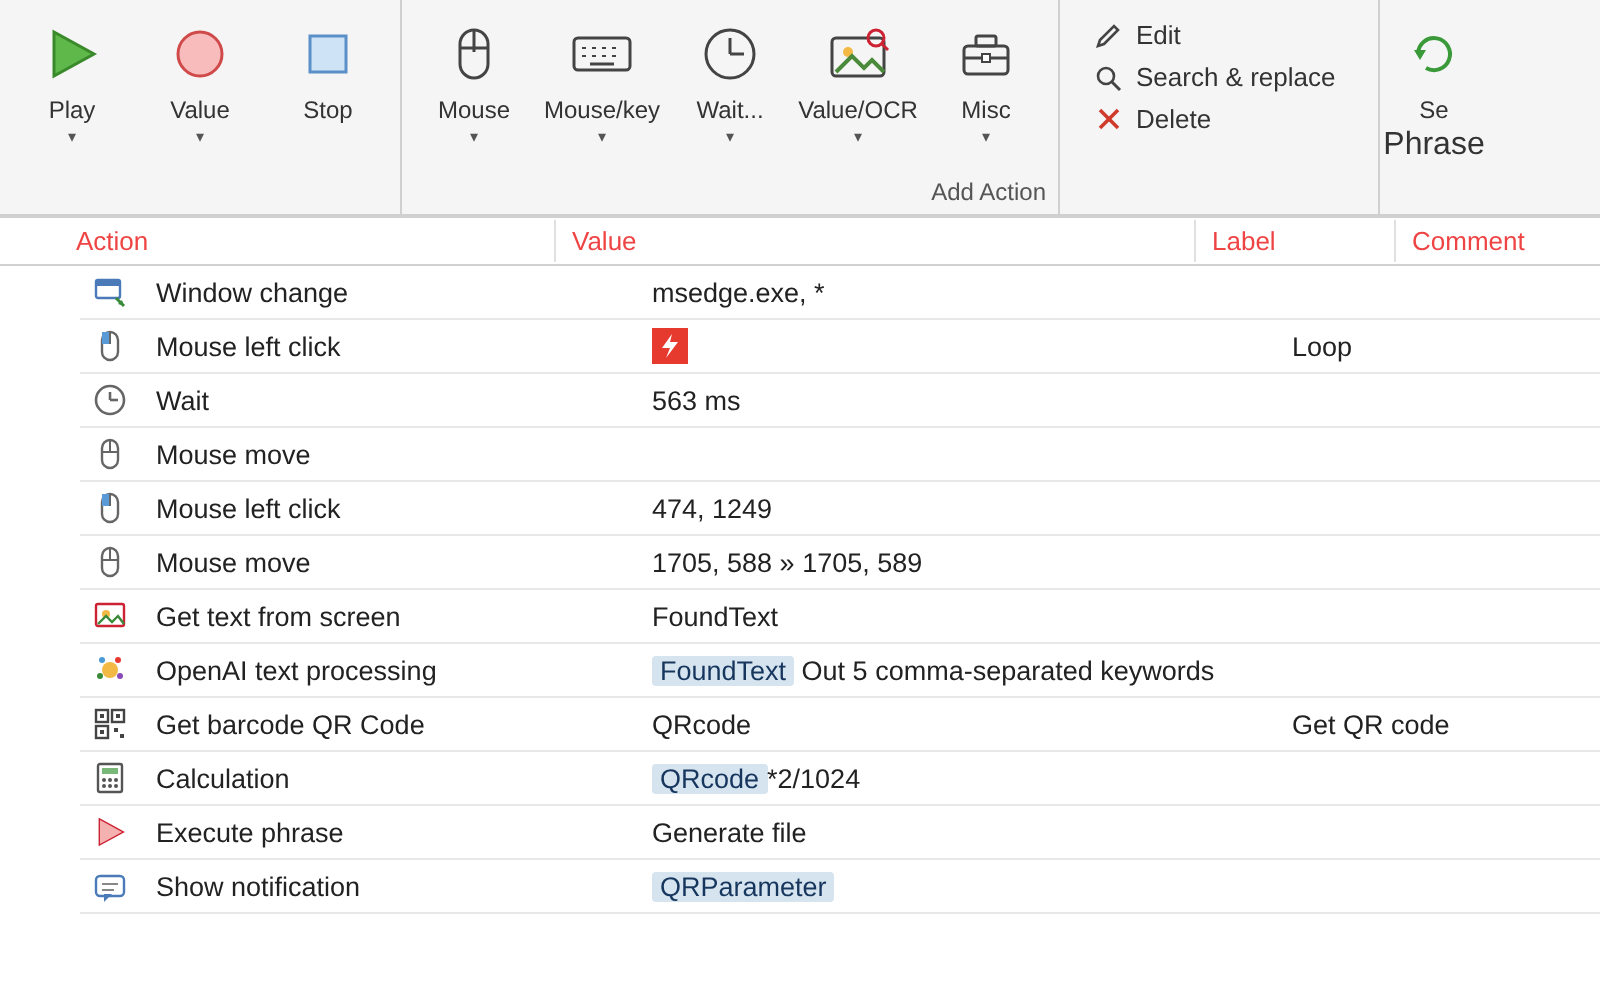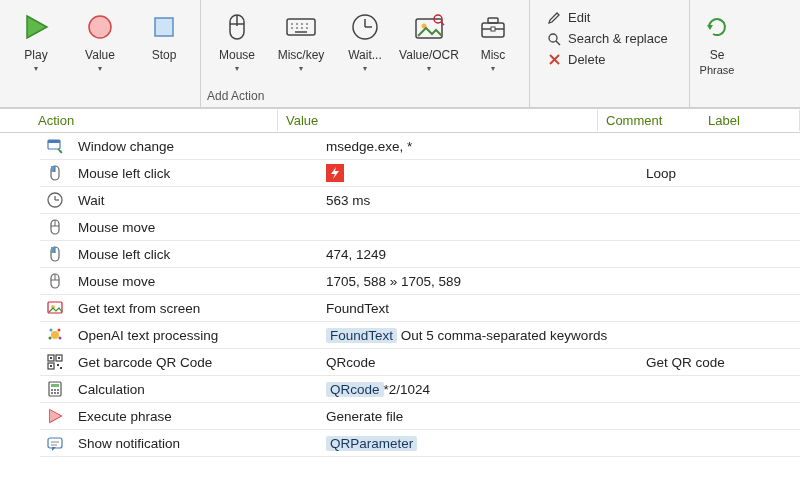"Misc/key" div.ribbon-label { text: Misc/key -> Mouse/key }
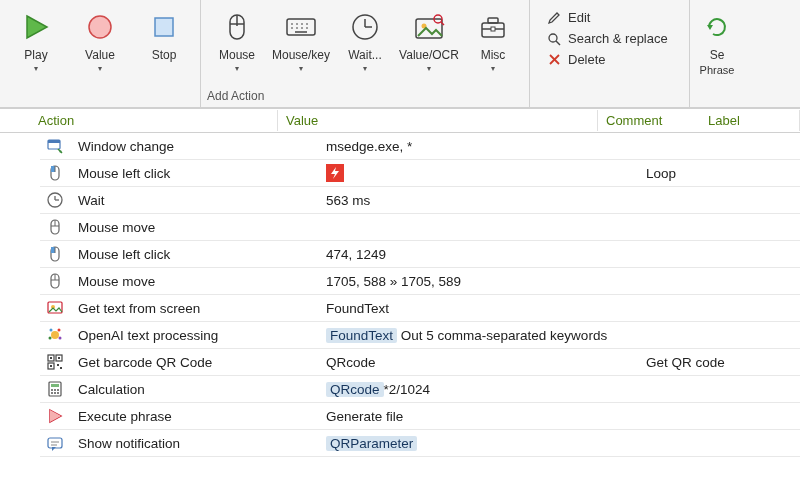"Phrase" div.ribbon-label { font-size: 11px -> 16px }
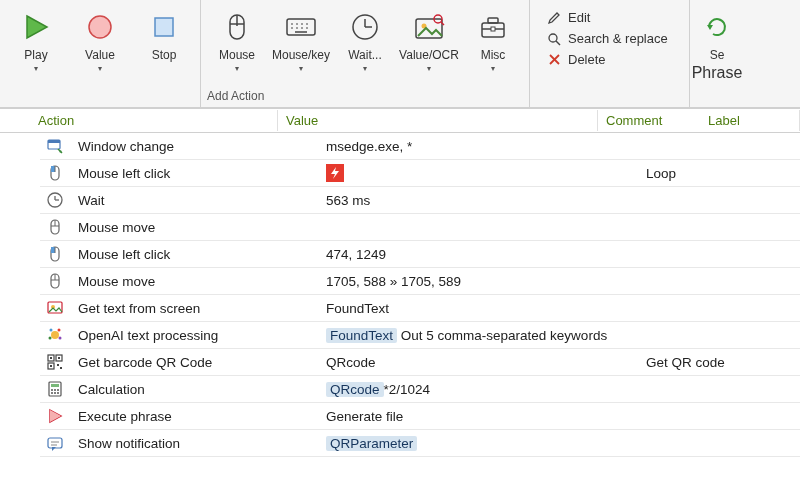"Add Action" .ribbon-group-label { text-align: left -> right }
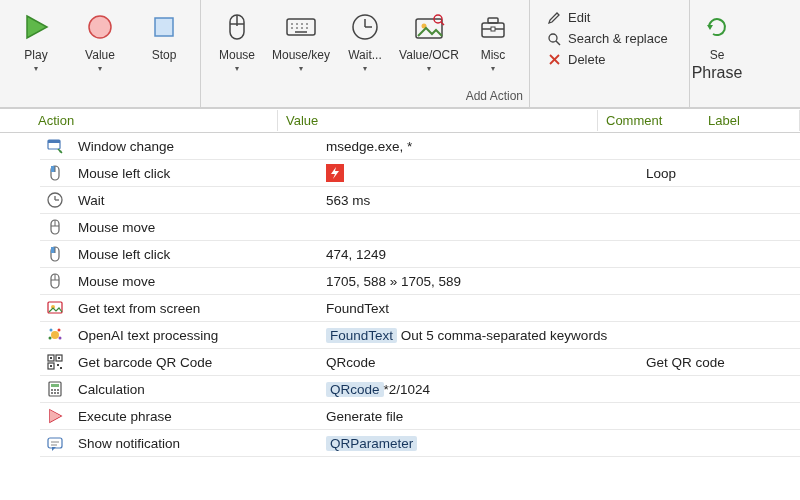"Action" .th { color: #4d7c0f -> #ef4444 }
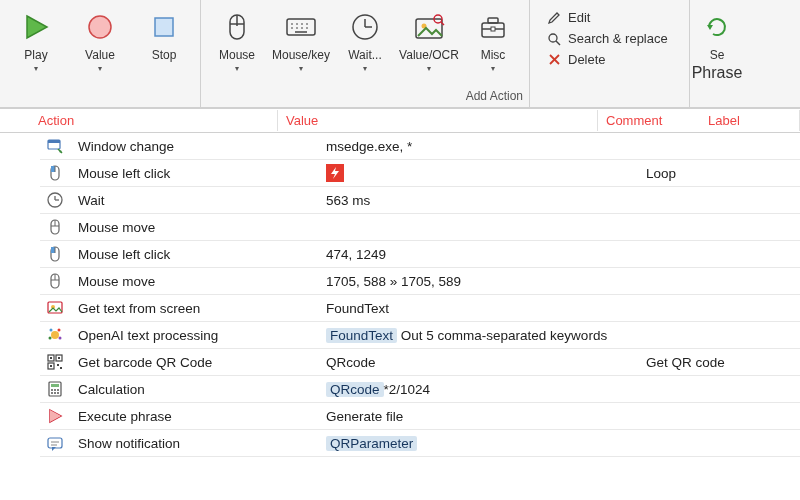"Comment" div.th { order: before "Label" -> after "Label" }
